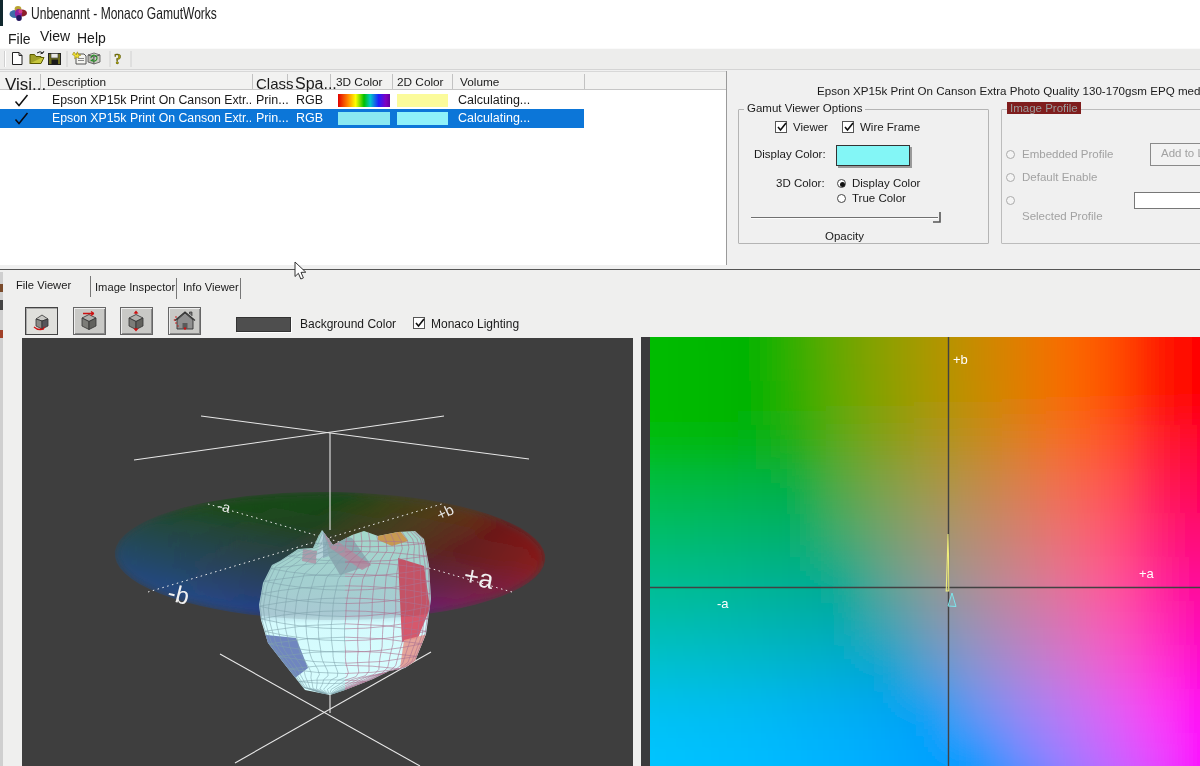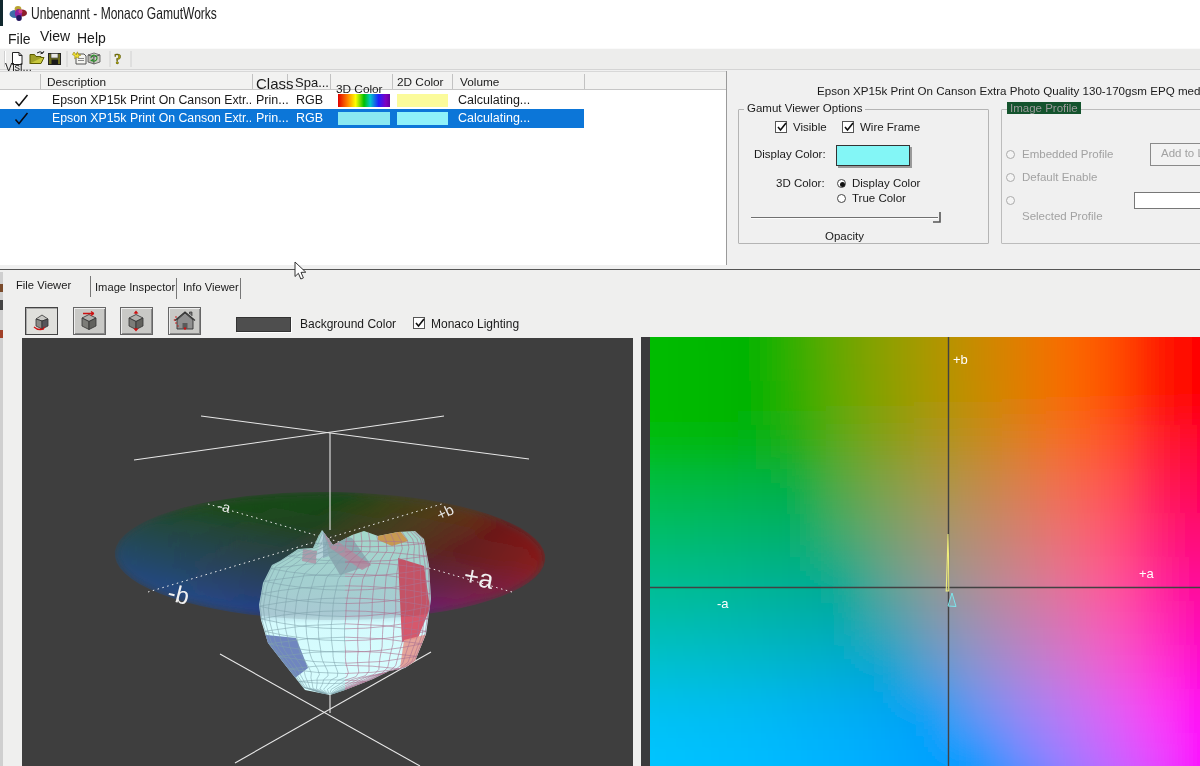"Visi..." div.t { font-size: 11px -> 17px; top: 61px -> 75px }
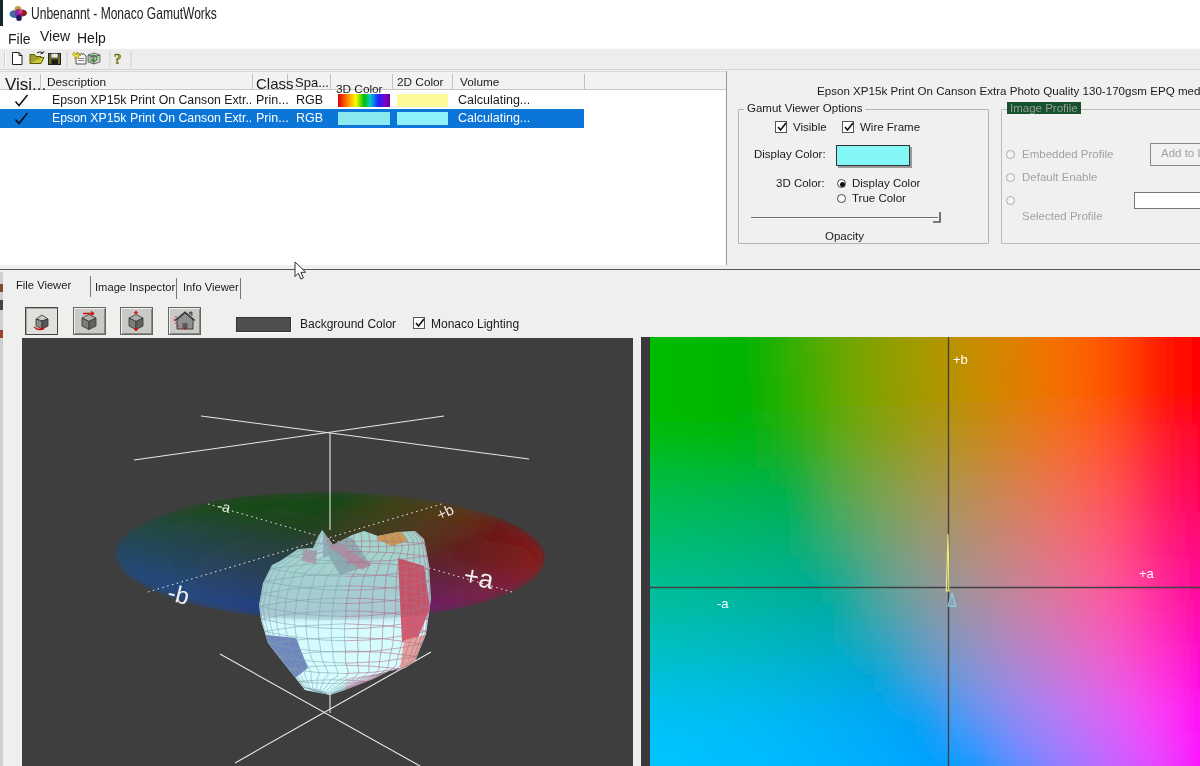"Spa..." div.t { font-size: 13px -> 16px }
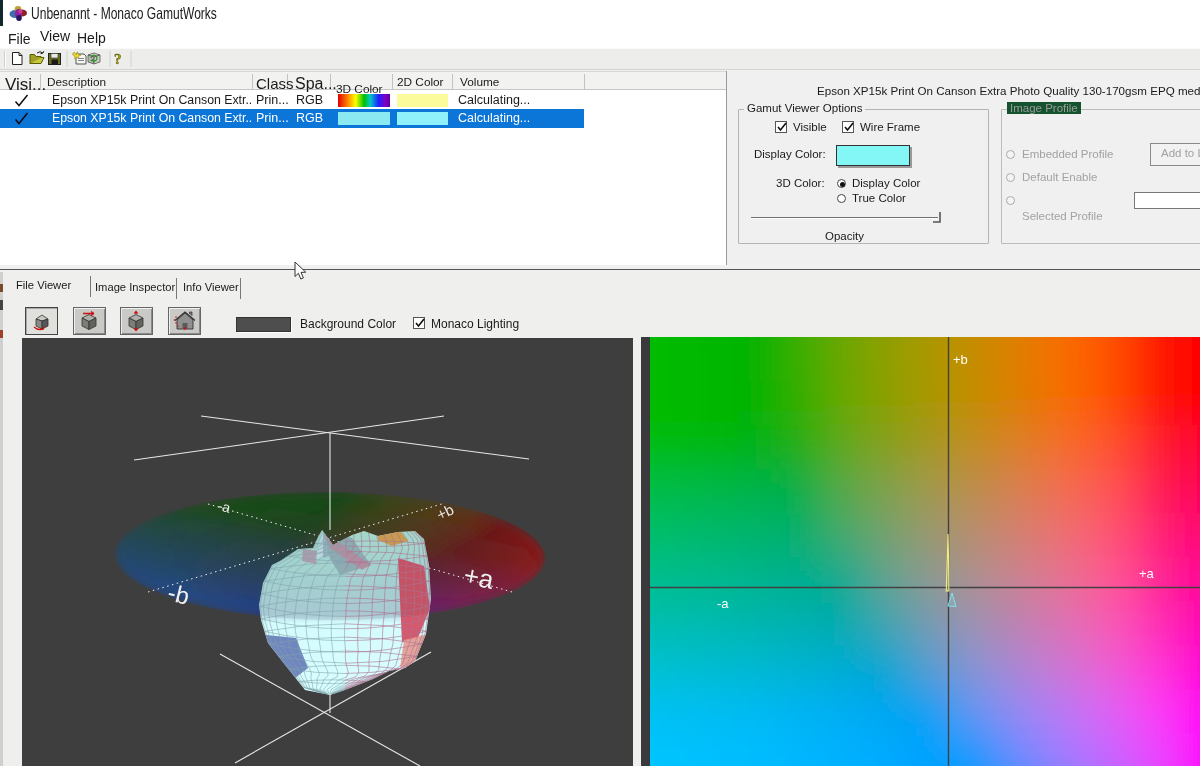"3D Color" div.t { top: 82px -> 75px }
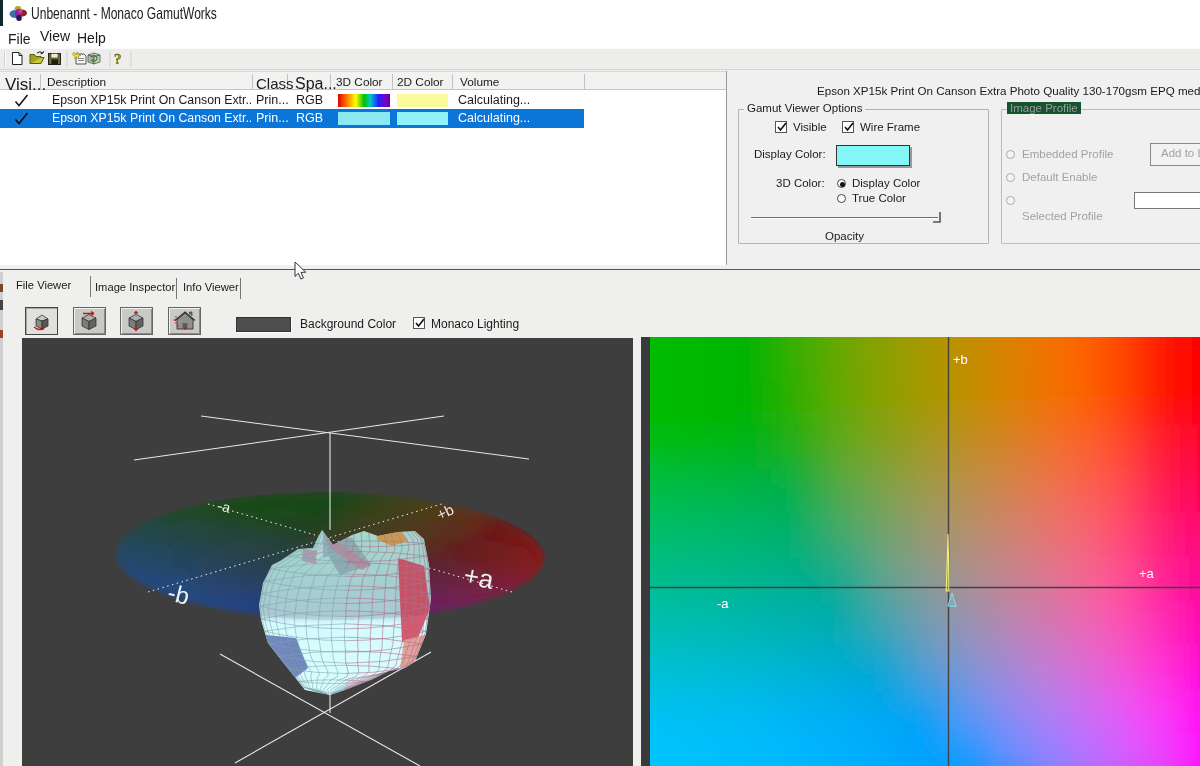"Image Profile" div.t { background: #14532d -> #7f1d1d }
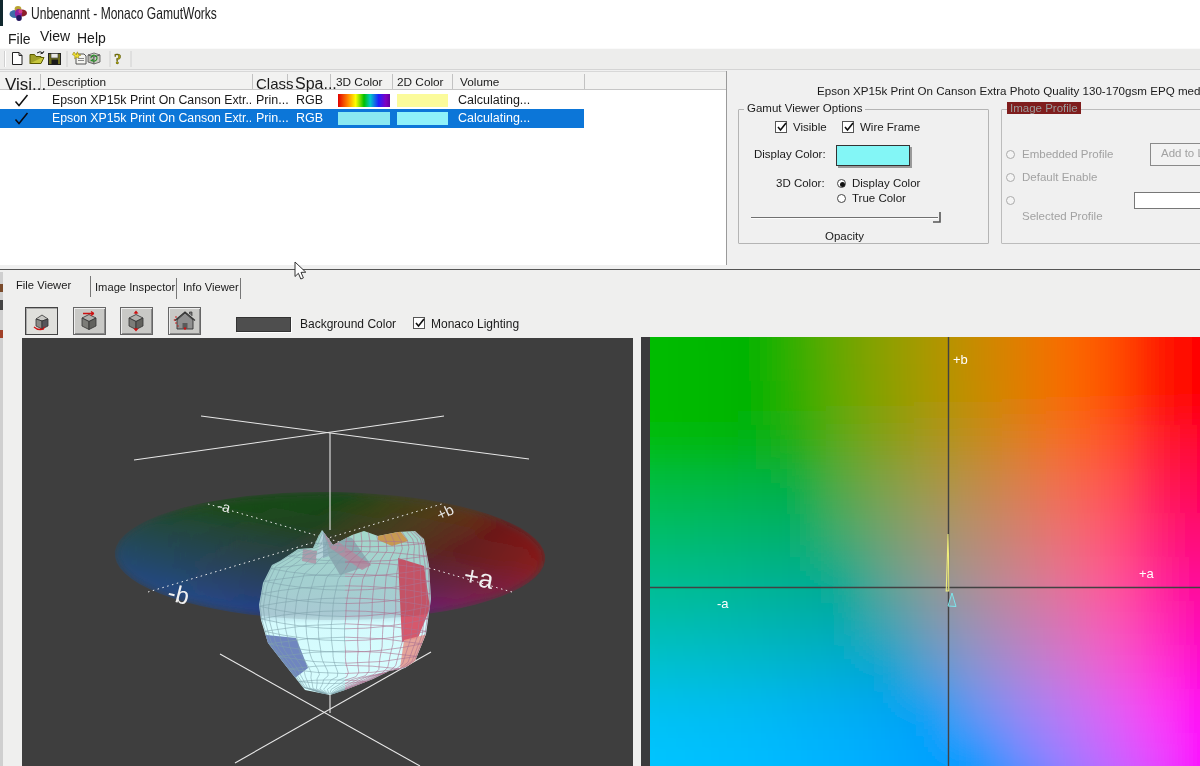"Visible" div.t { text: Visible -> Viewer }
